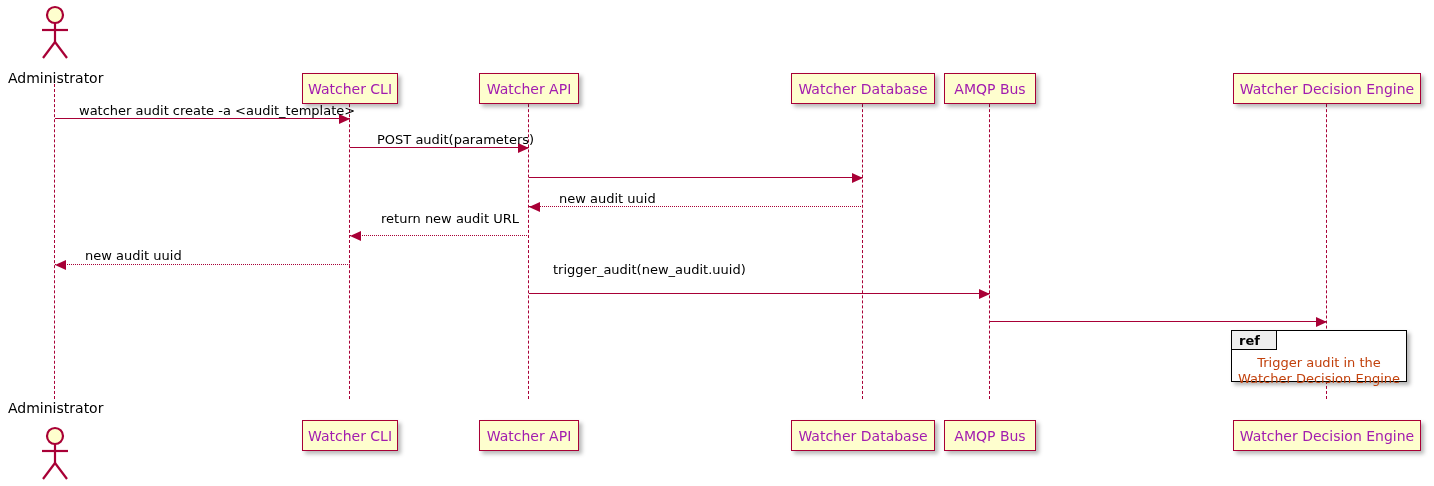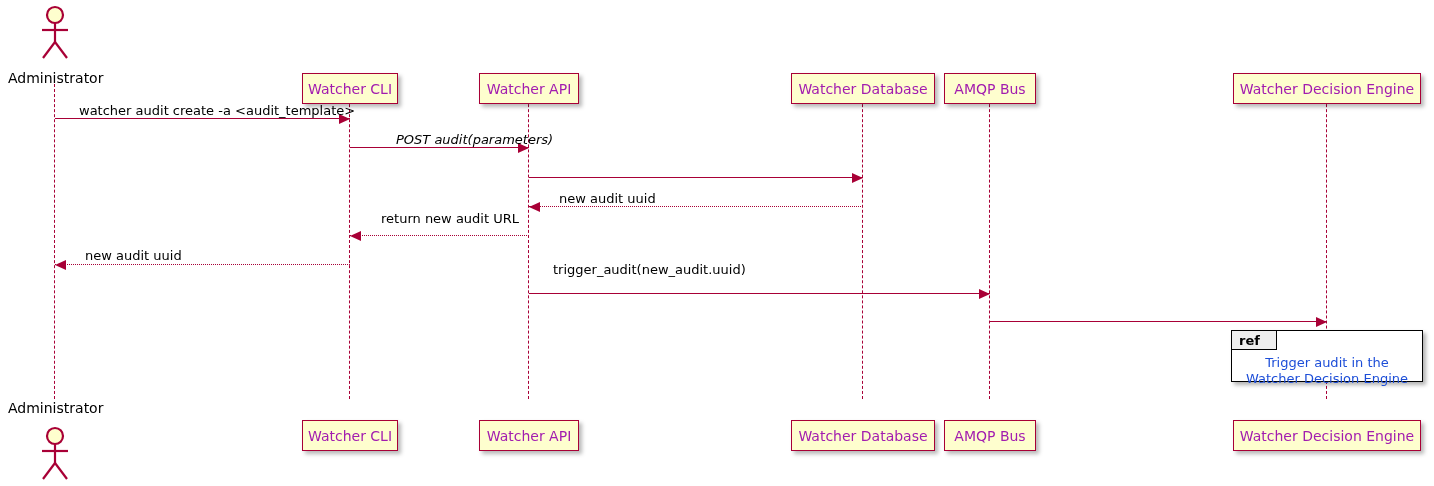"POST audit(parameters)" div.msg-label { font-style: italic -> none; left: 381px -> 362px }
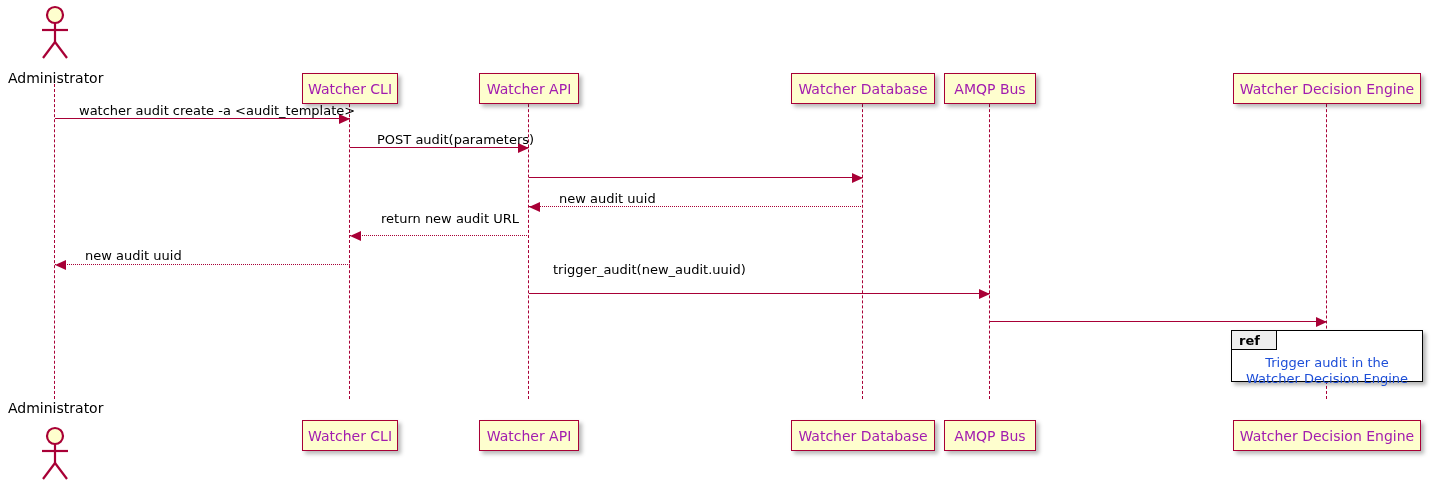"ref" div.ref-box { width: 192px -> 176px }
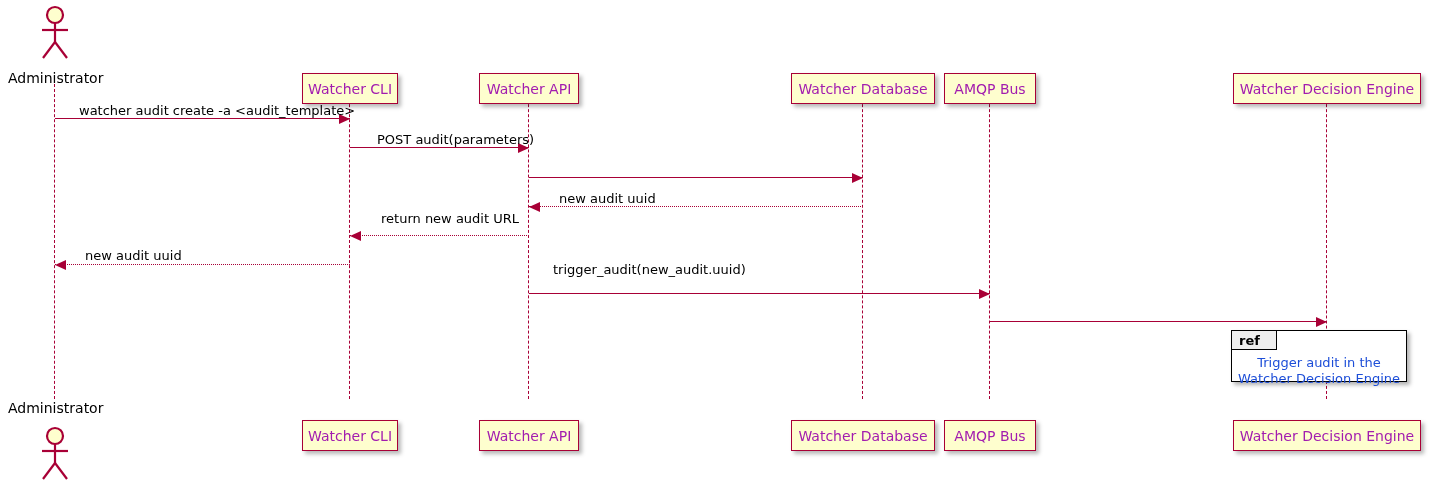"Trigger audit in the" .ref-body { color: #1d4ed8 -> #c2410c }
